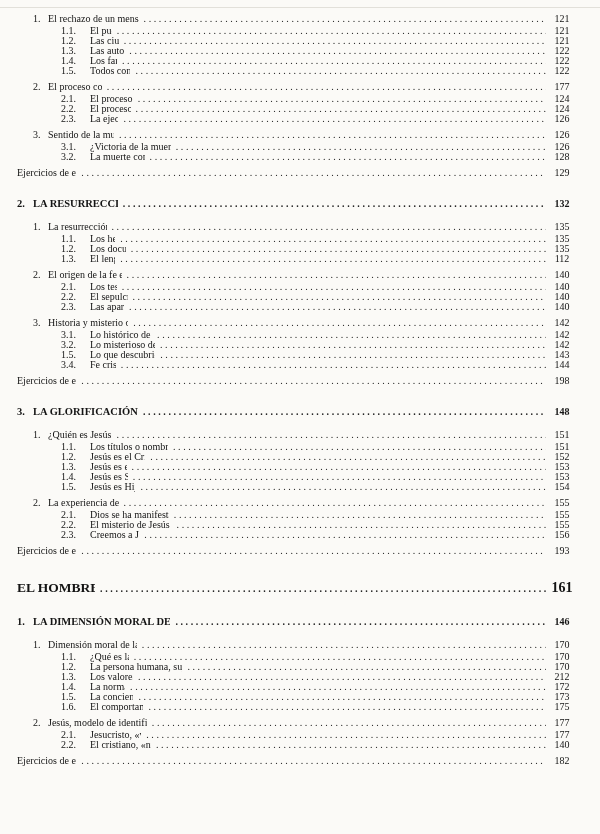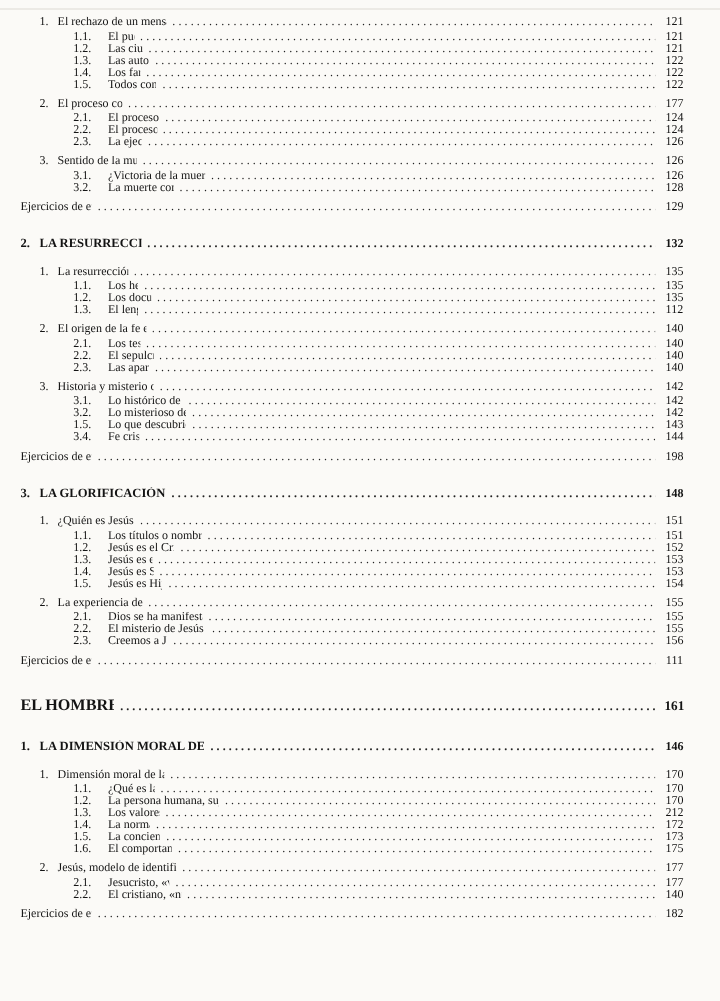"111" span.page-num { text: 111 -> 193 }
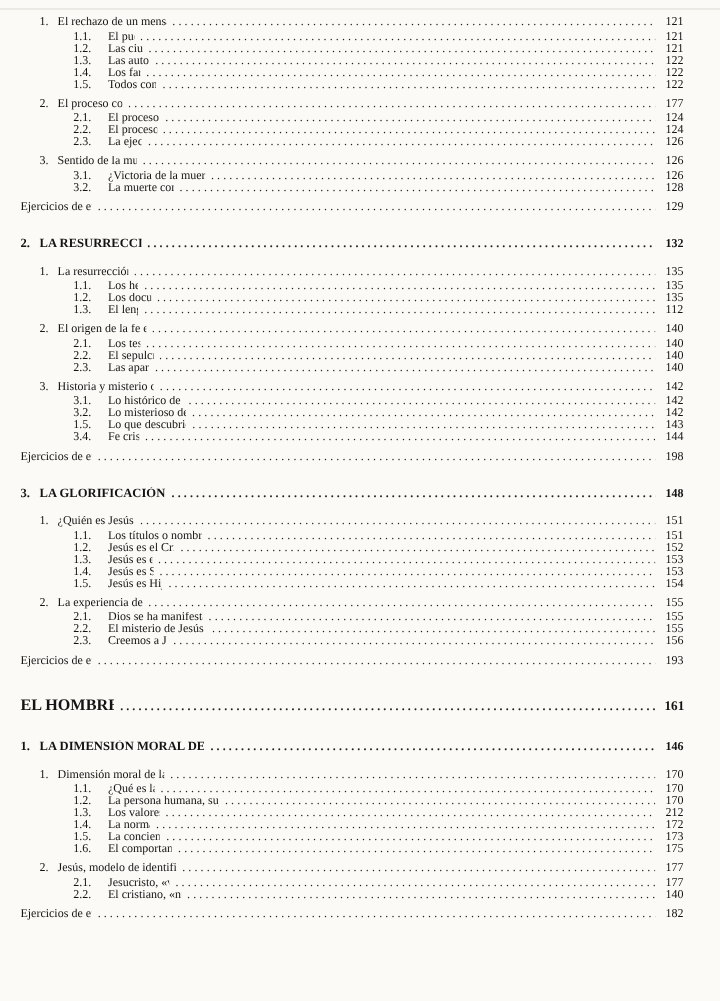"161" .row.part .page-num { font-size: 11px -> 14px }
